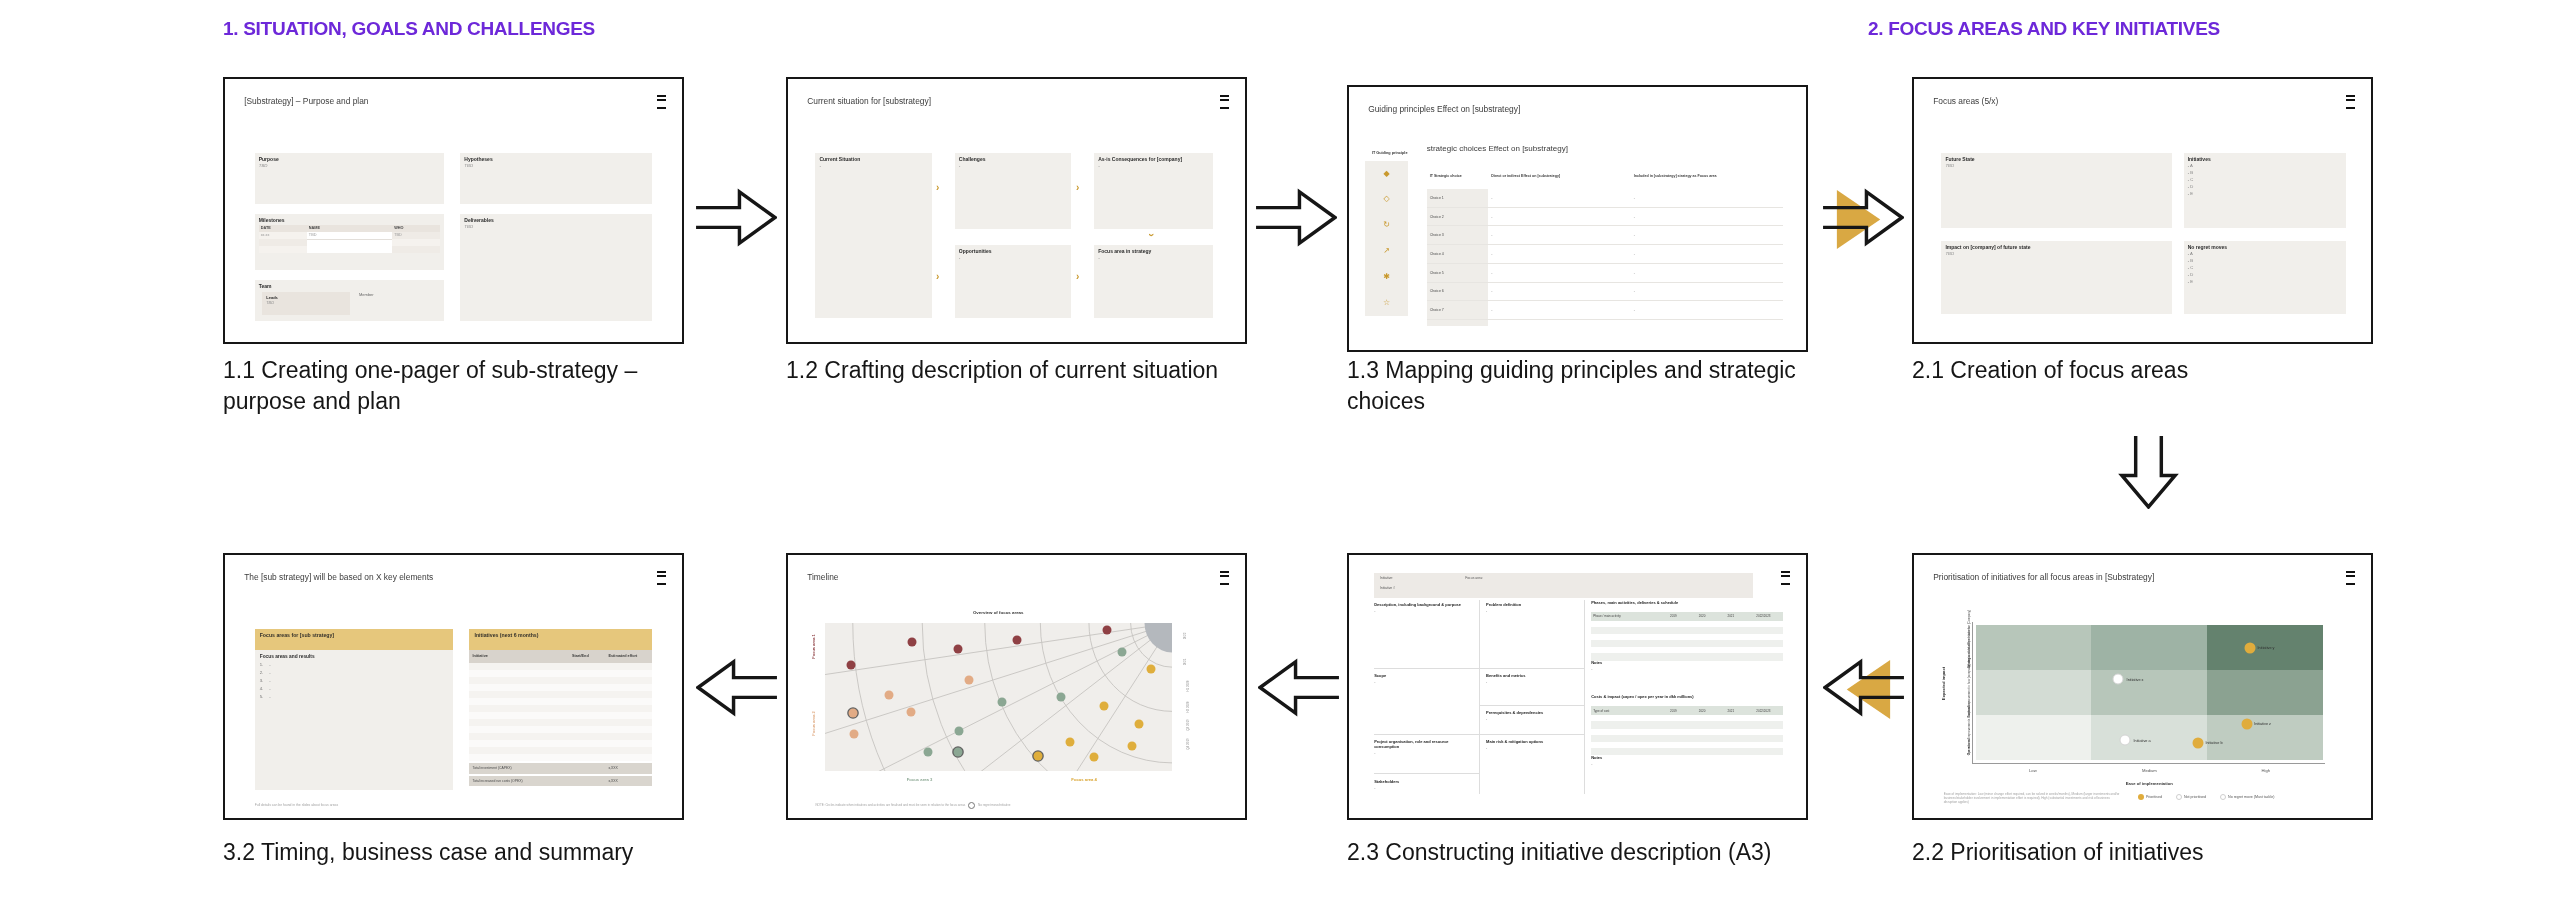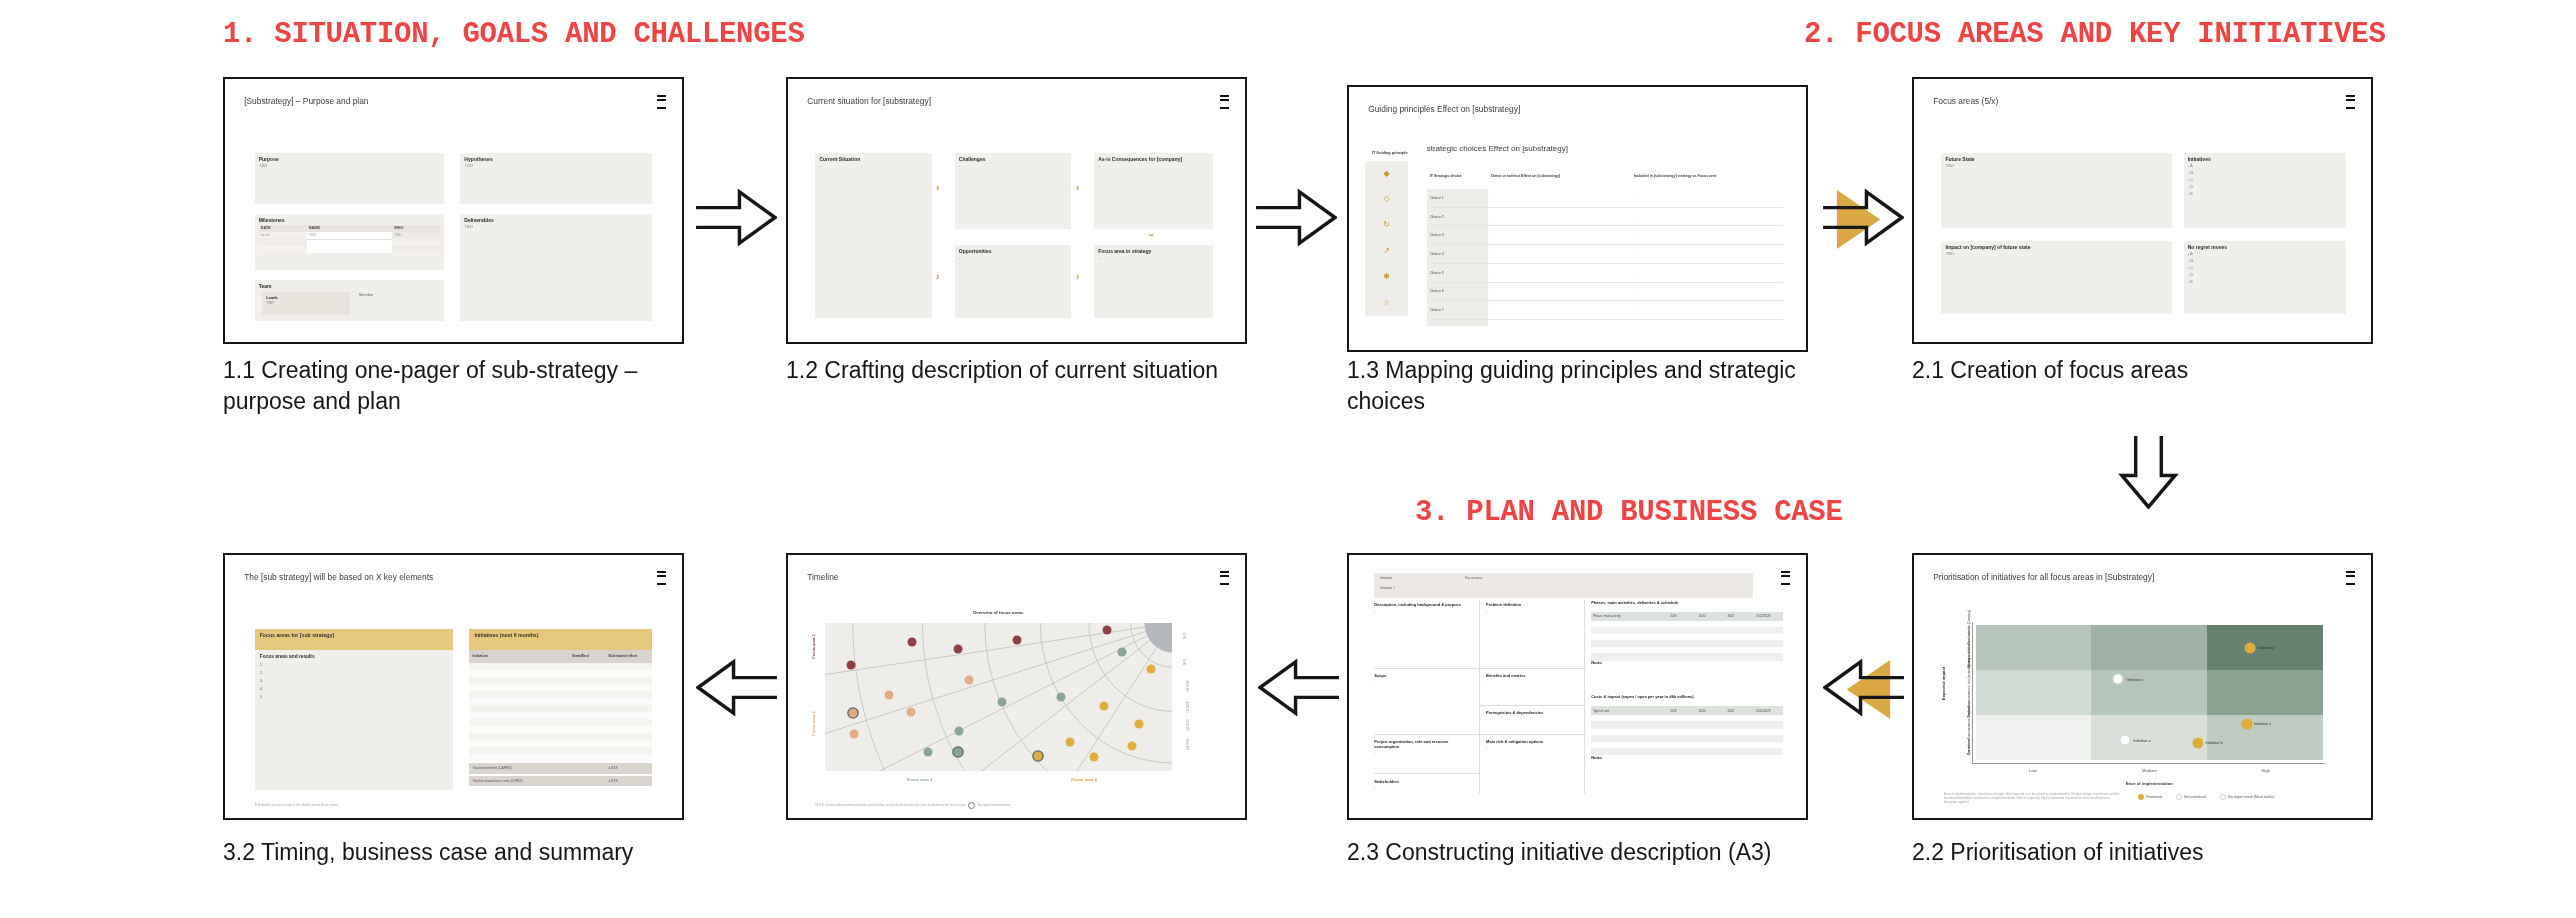"1. SITUATION, GOALS AND CHALLENGES" .sec-h { color: #ef4444 -> #6d28d9; font-family: Liberation Mono, monospace -> none; font-size: 29px -> 19px }
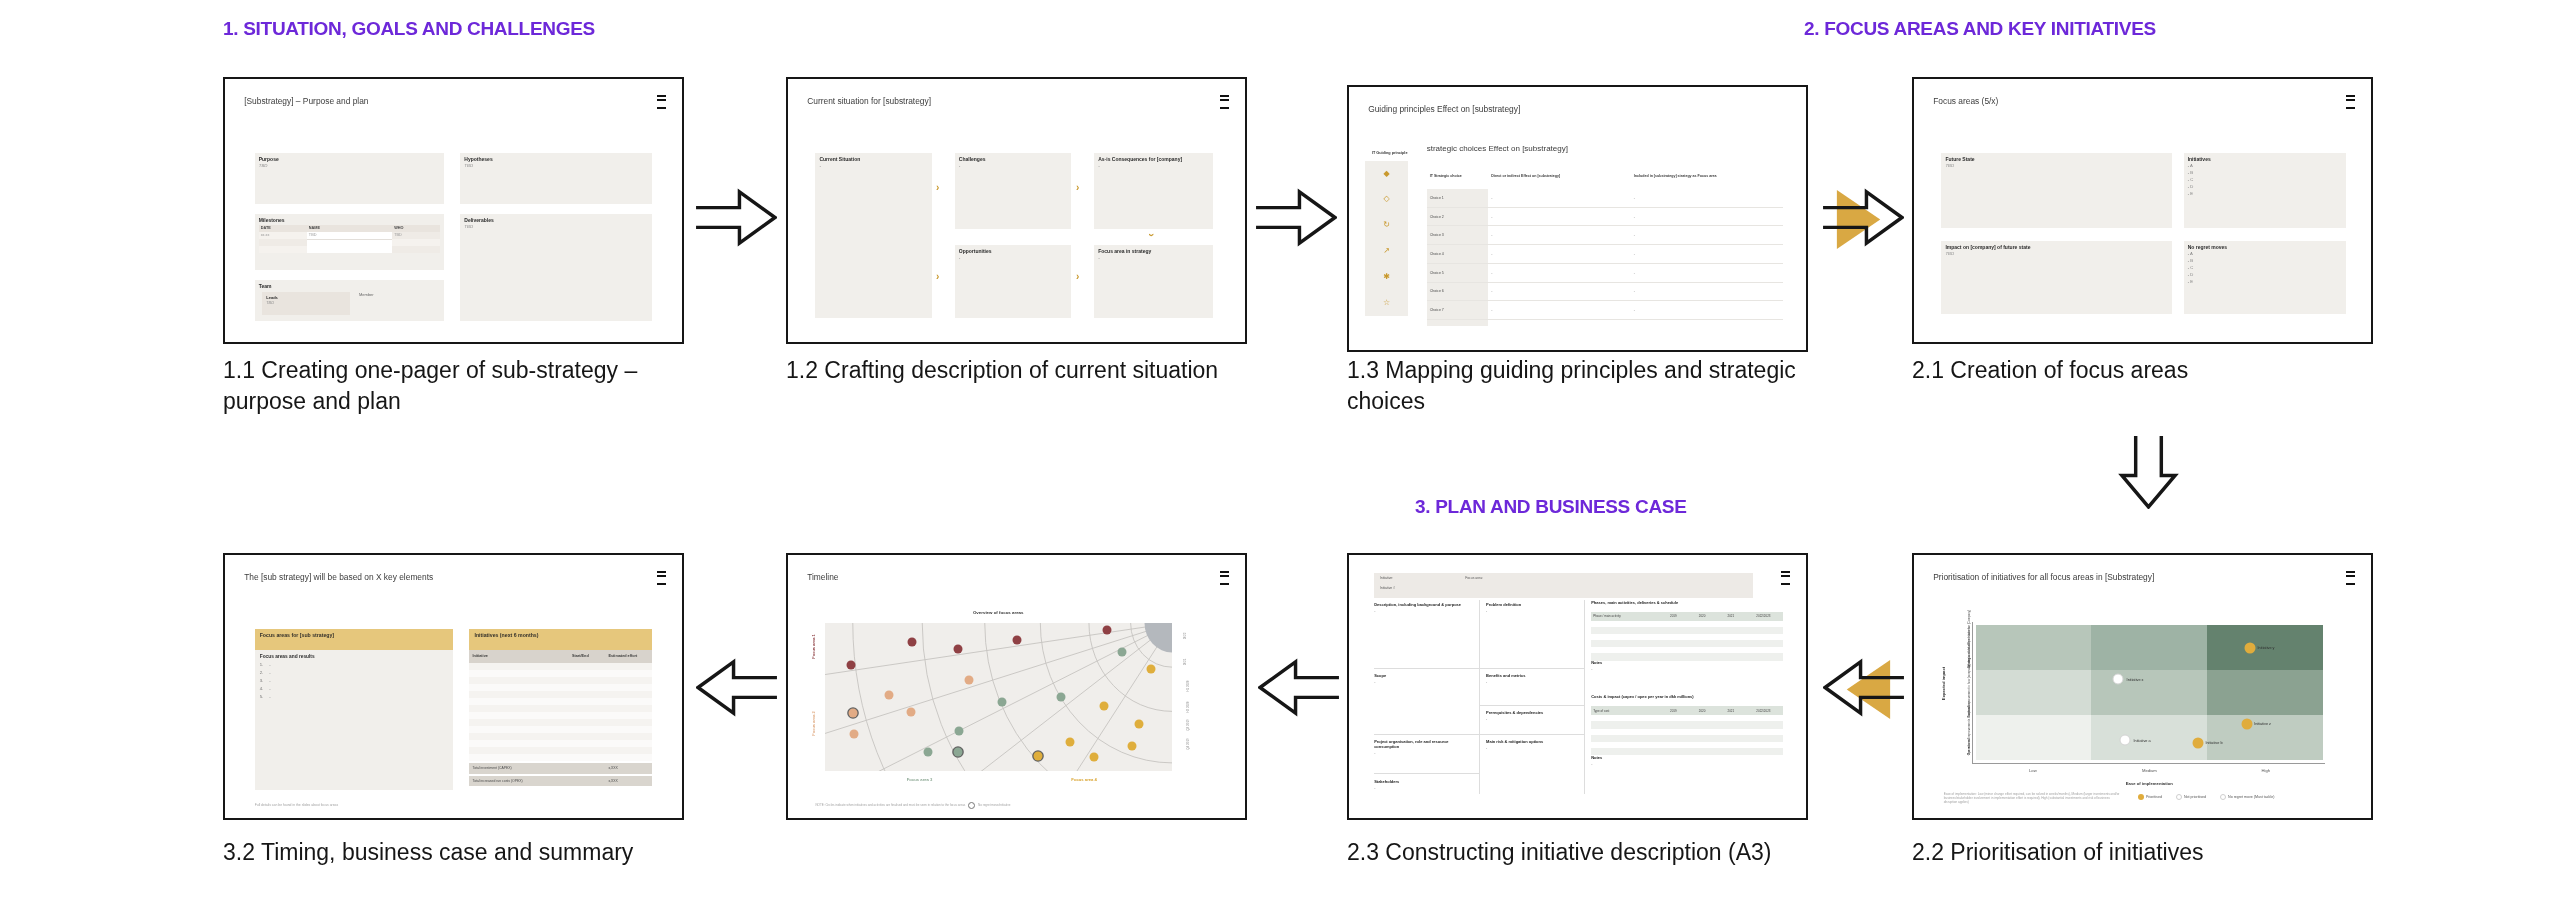"2. FOCUS AREAS AND KEY" div.sec-h { left: 1804px -> 1868px }
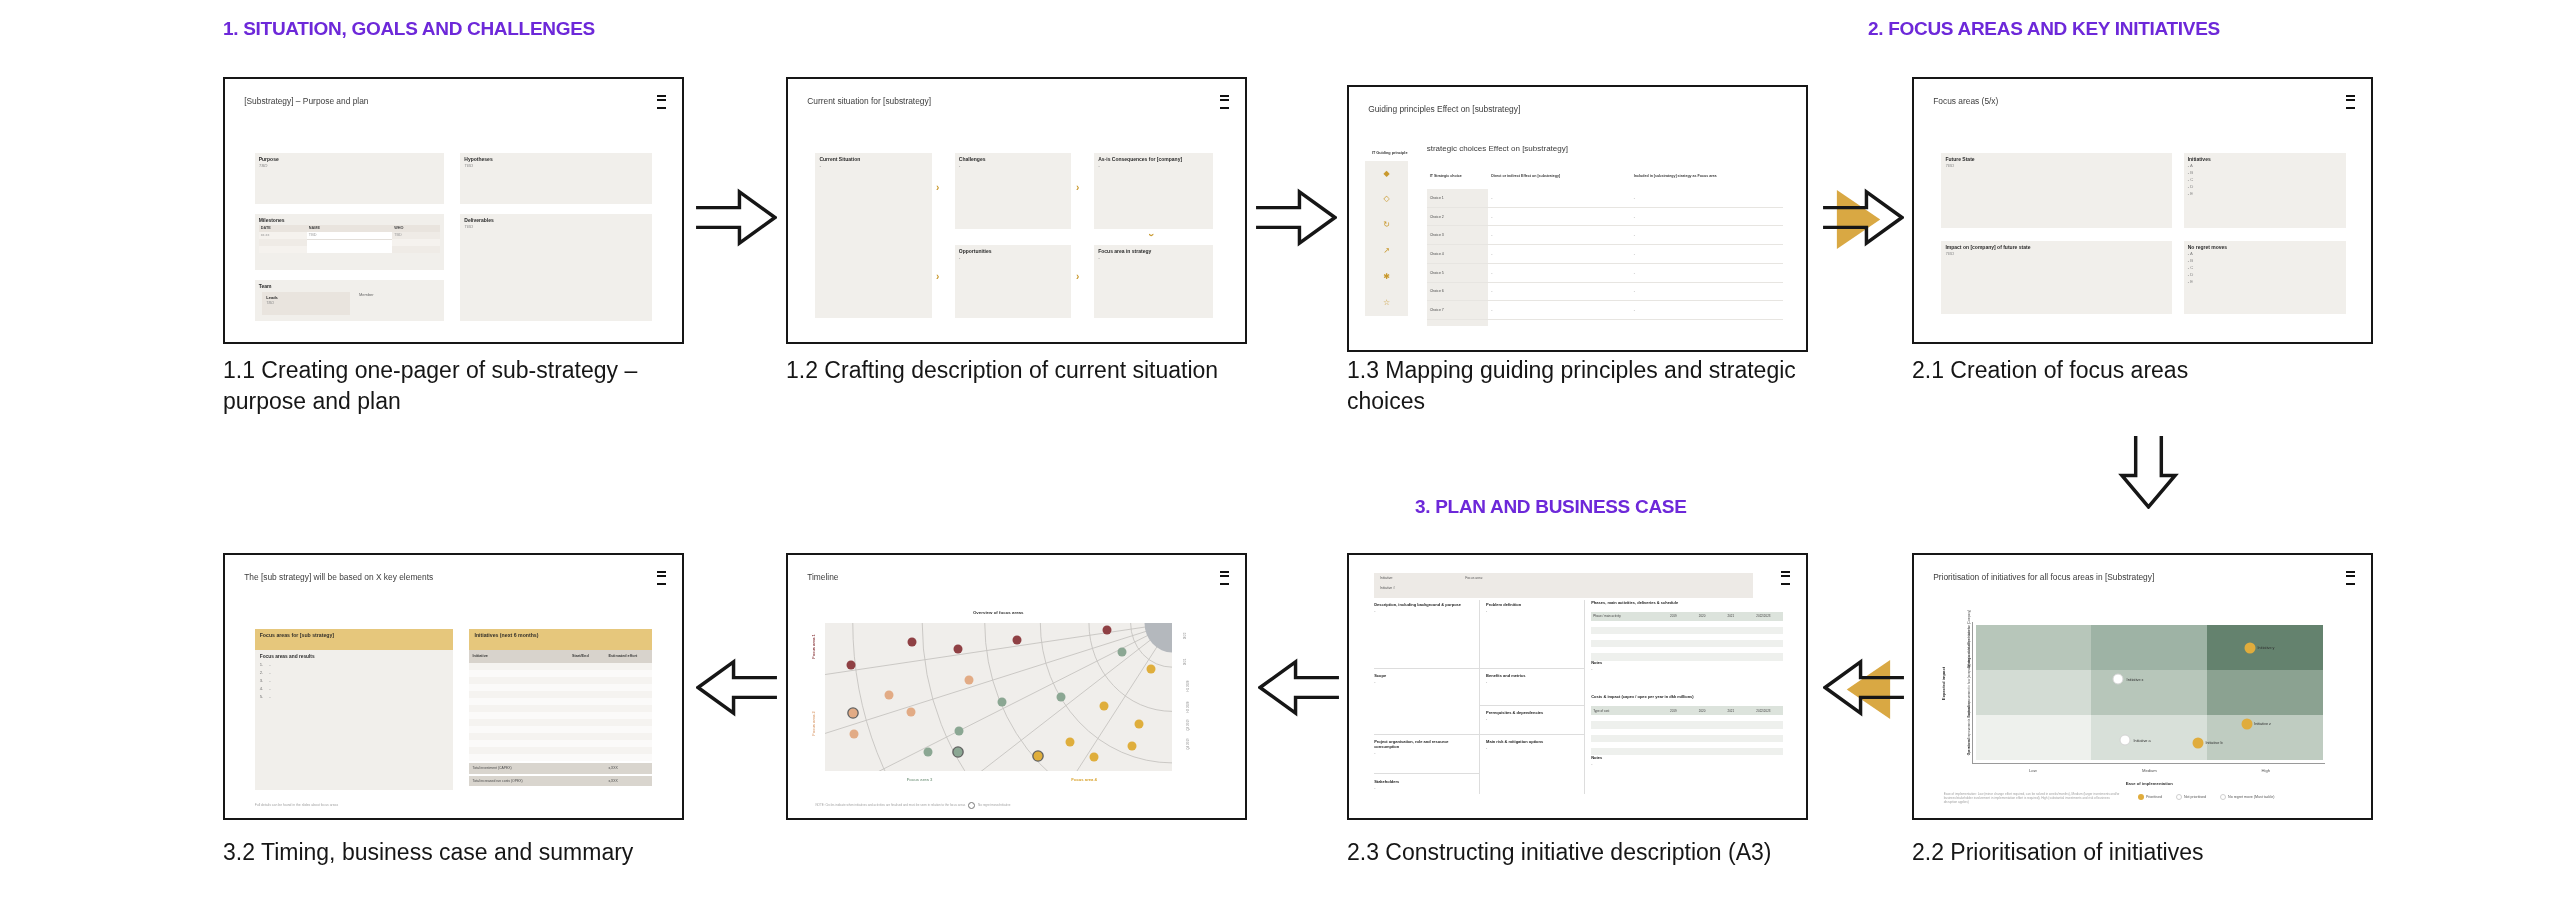"3. PLAN AND BUSINESS CASE" div.sec-h { html: <div>3. PLAN AND BUSINESS CASE</div> -> none }
